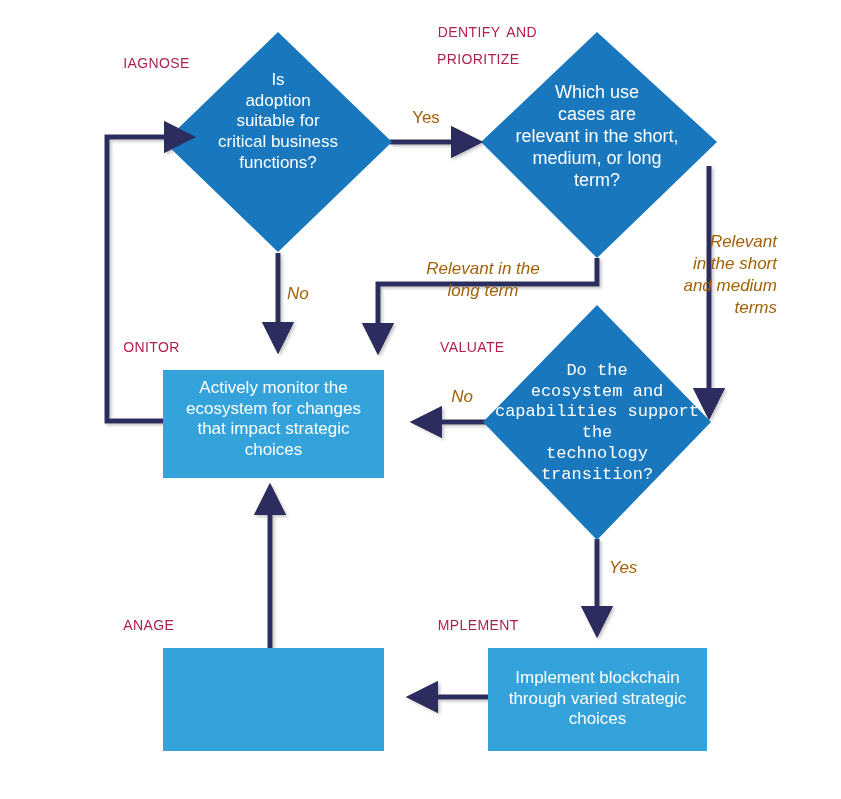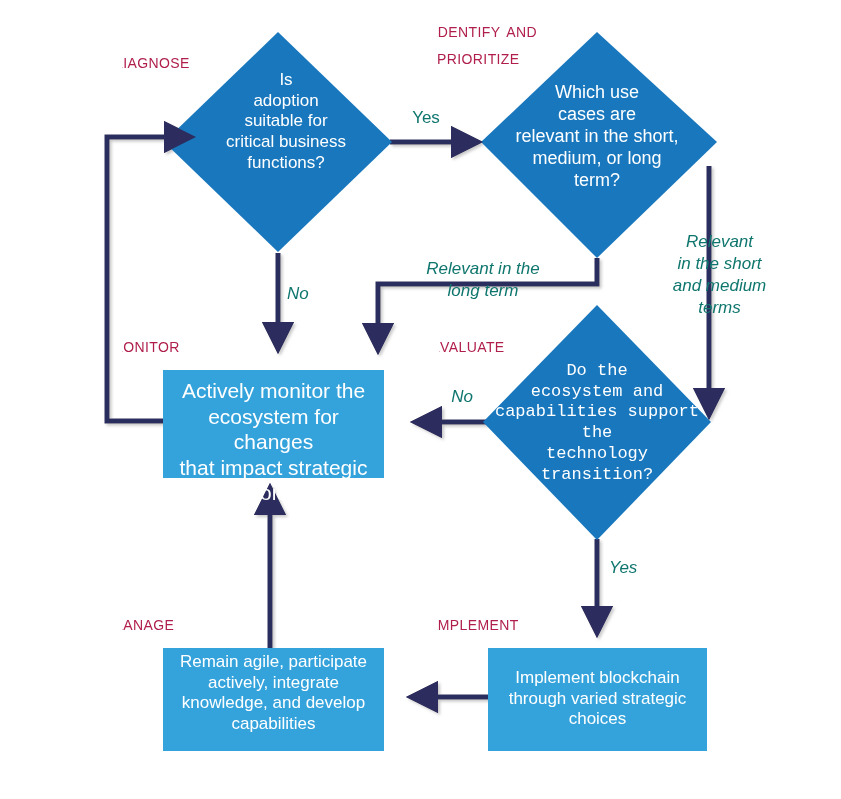"Is" div.node-text { left: 186px -> 178px }
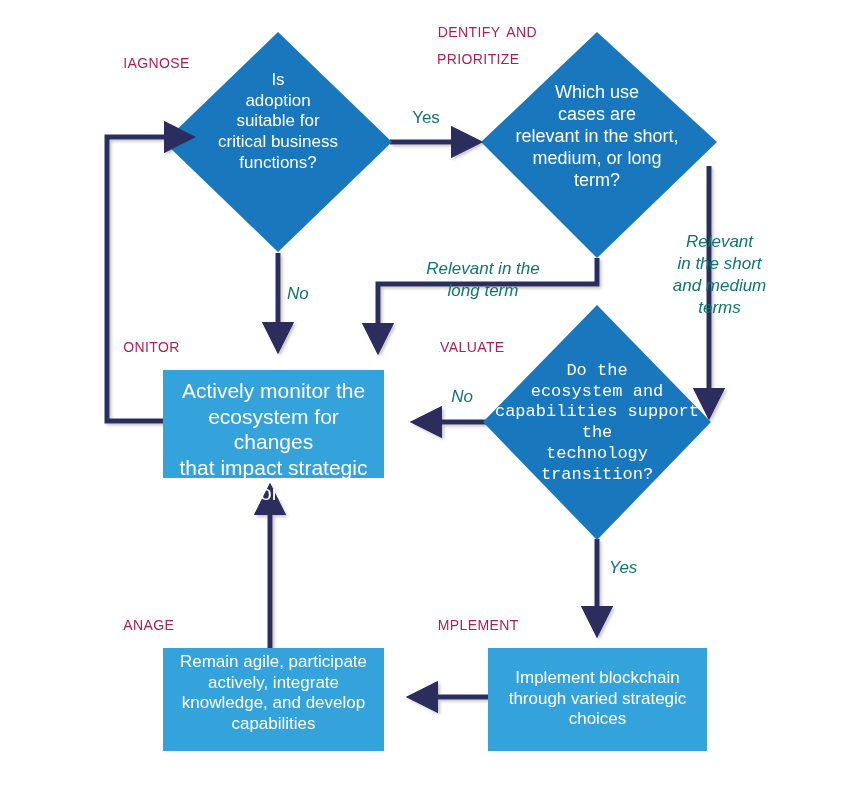"Yes" .edge-label { color: #0f766e -> #a16207 }
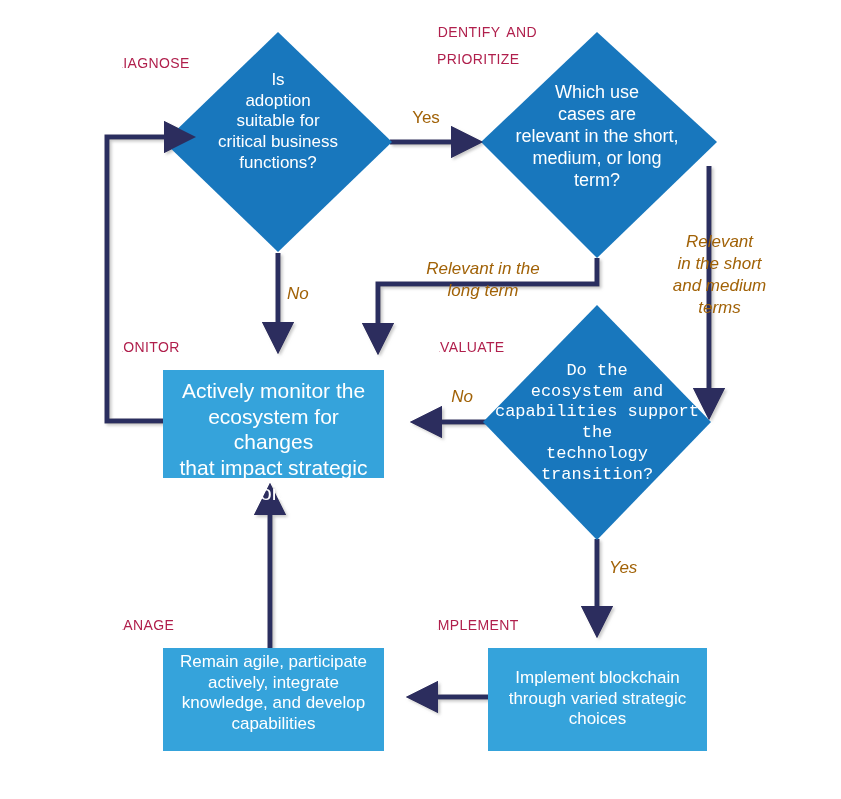"Relevant" div.edge-label { text-align: center -> right }
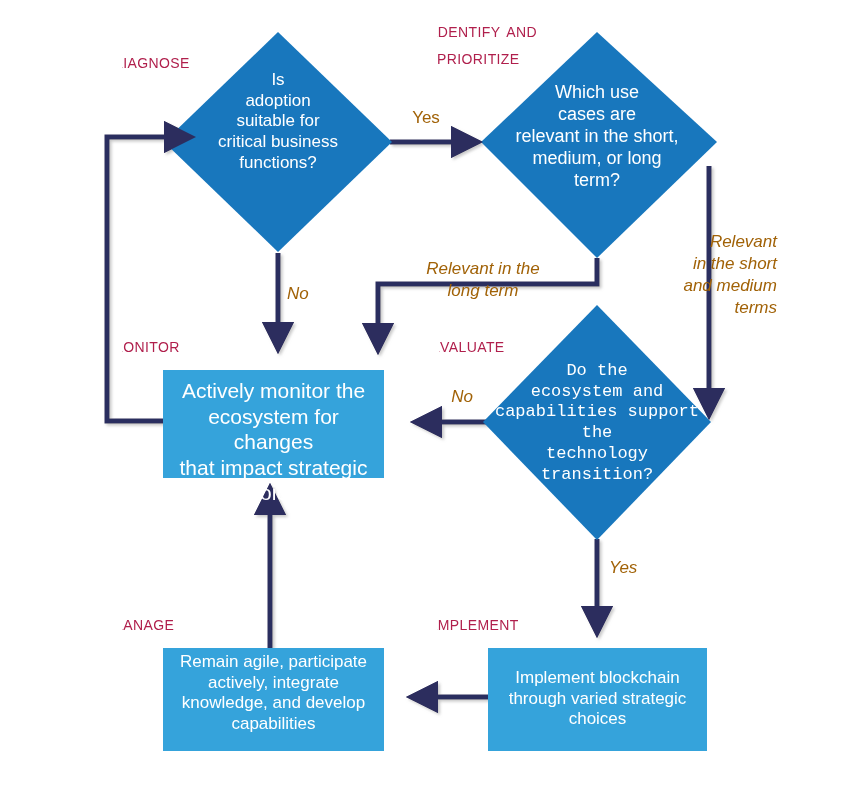"Actively monitor the" div.node-text { font-size: 21px -> 17px }
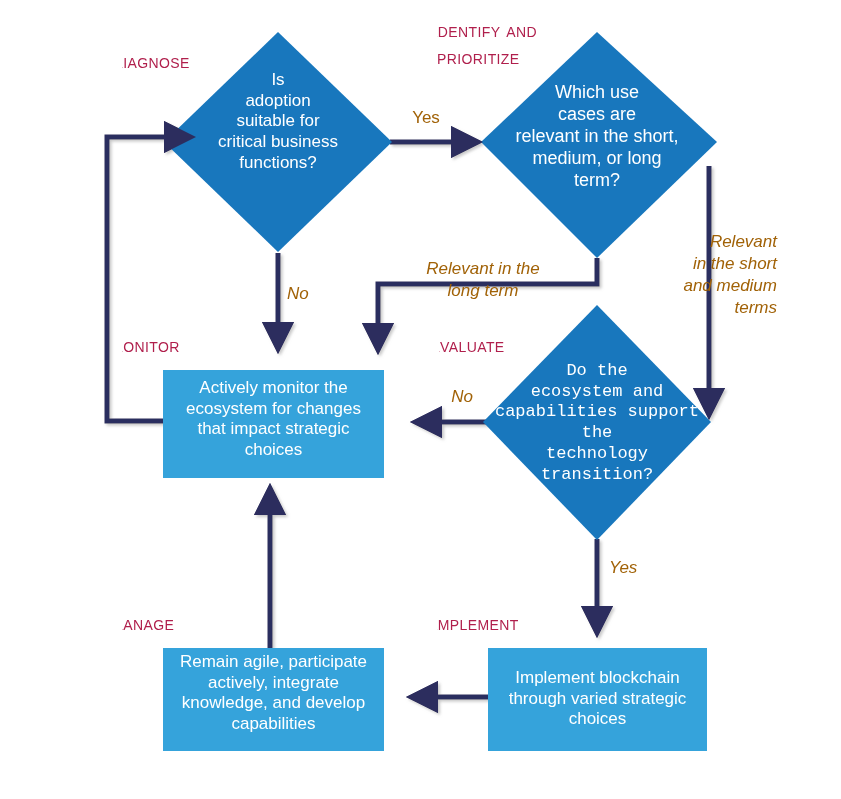"Remain agile, participate" div.node-text { html: <div>Remain agile, participate actively, integrate knowledge, and develop capabilities</div> -> none }
